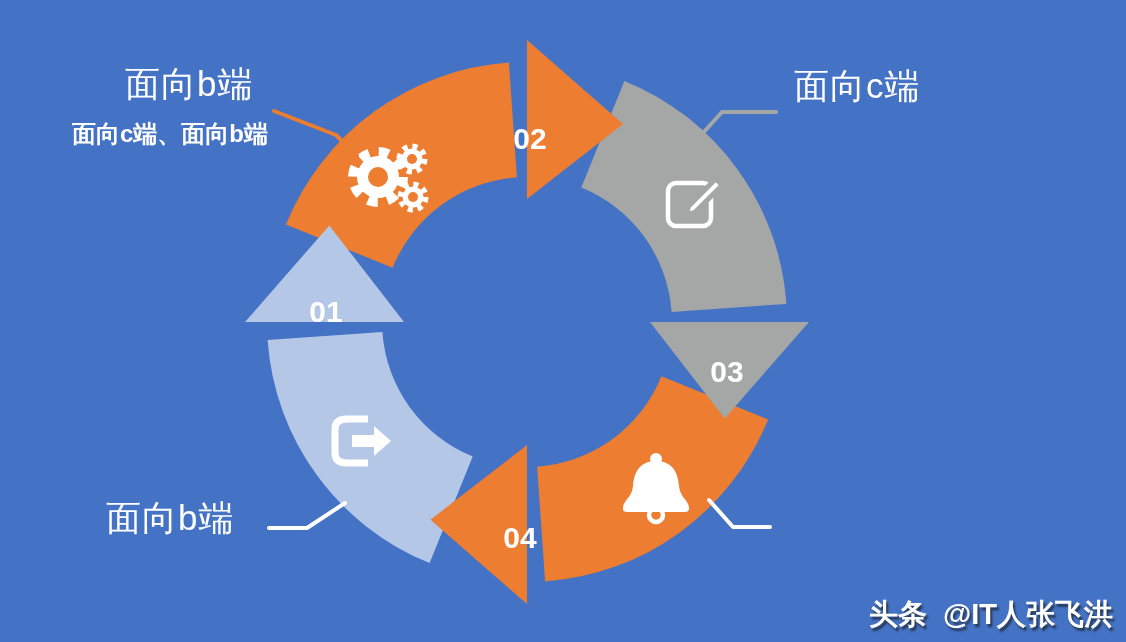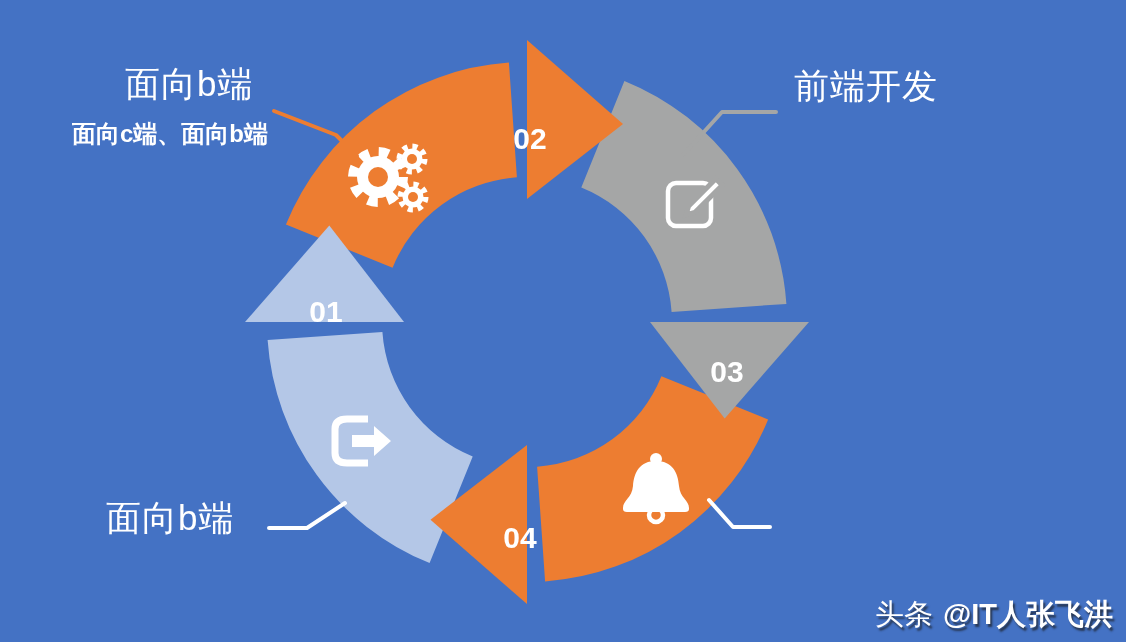"前端开发" div.label { text: 前端开发 -> 面向c端 }
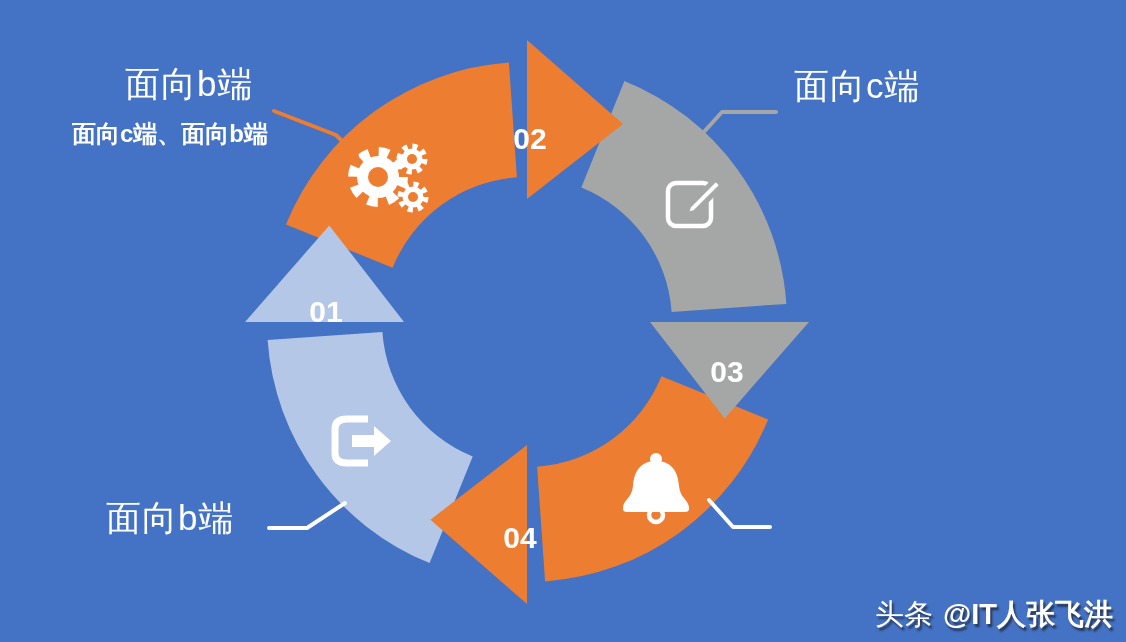"头条" .watermark .brand { font-weight: 400 -> 700; margin-right: 10px -> 16px }
